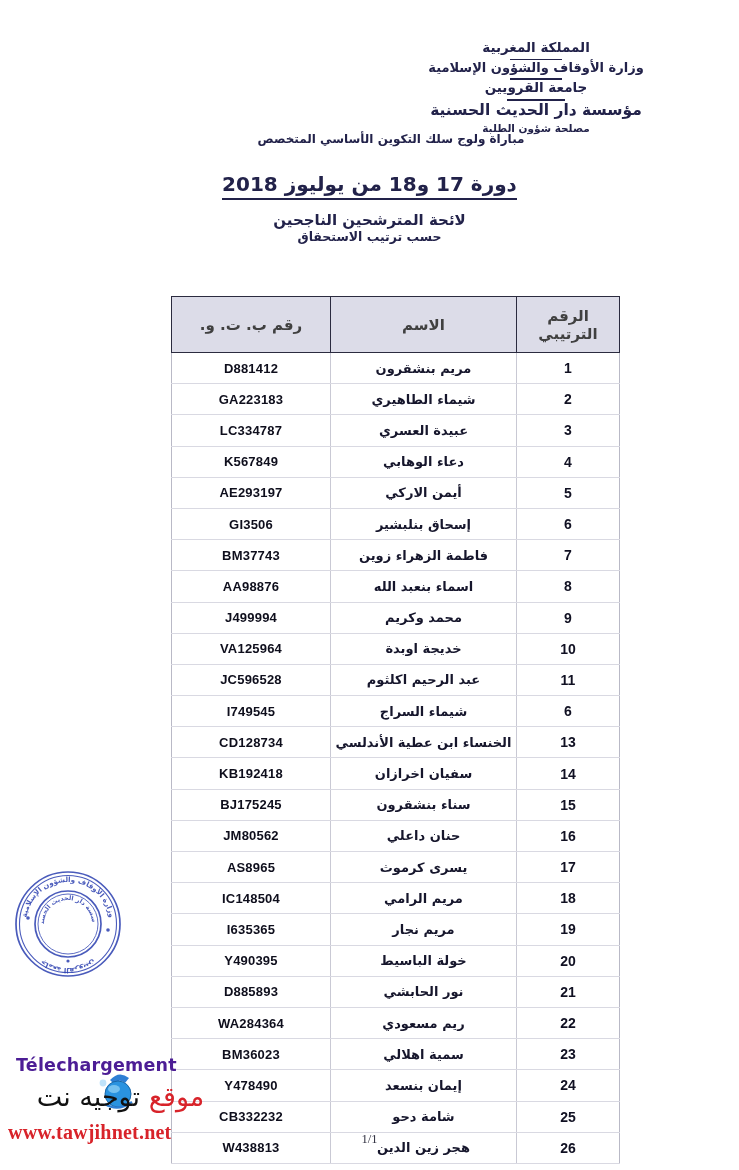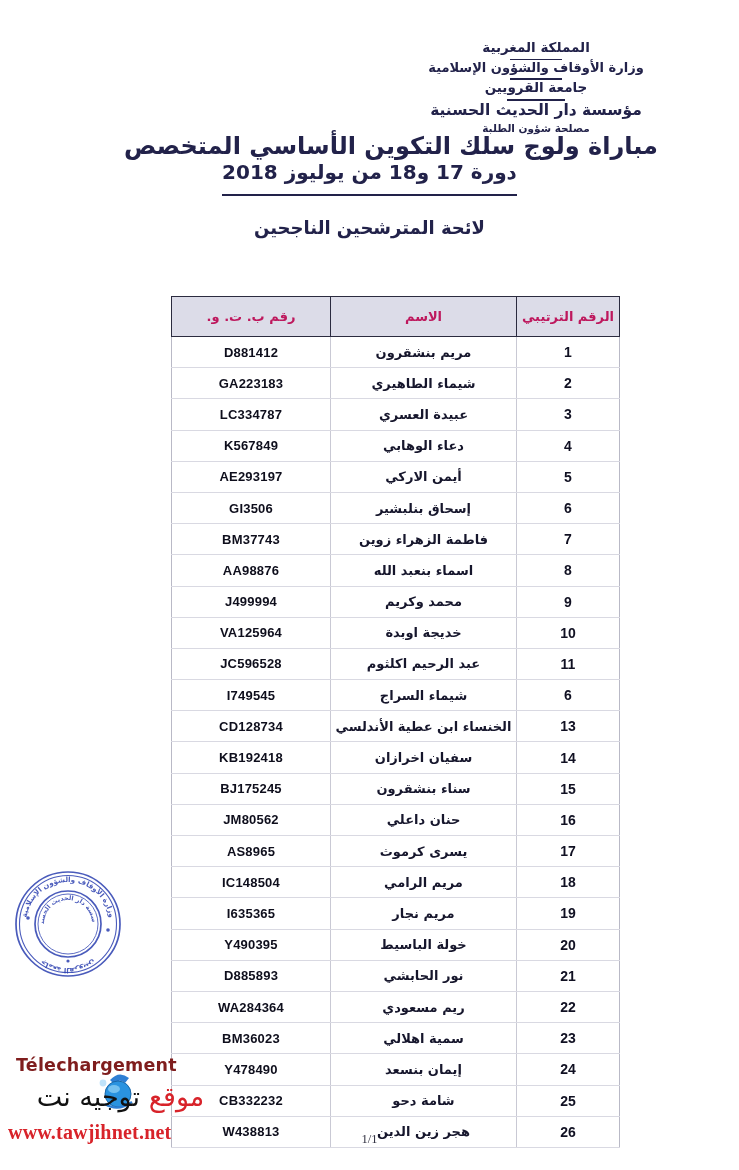"مباراة ولوج سلك التكوين الأساسي" .main-title { font-size: 24px -> 12px; margin-bottom: none -> 26px }
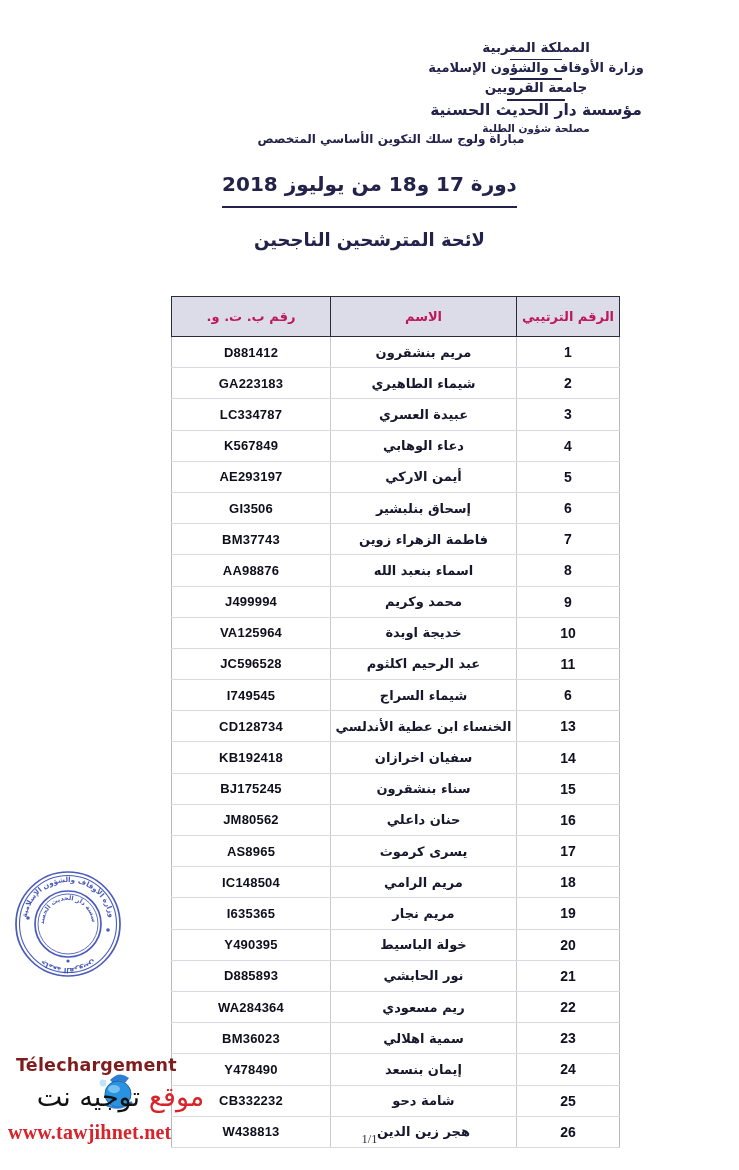"دورة 17 و18 من يوليوز" .session-line { margin-bottom: 17px -> 7px; padding-bottom: 10px -> 2px }
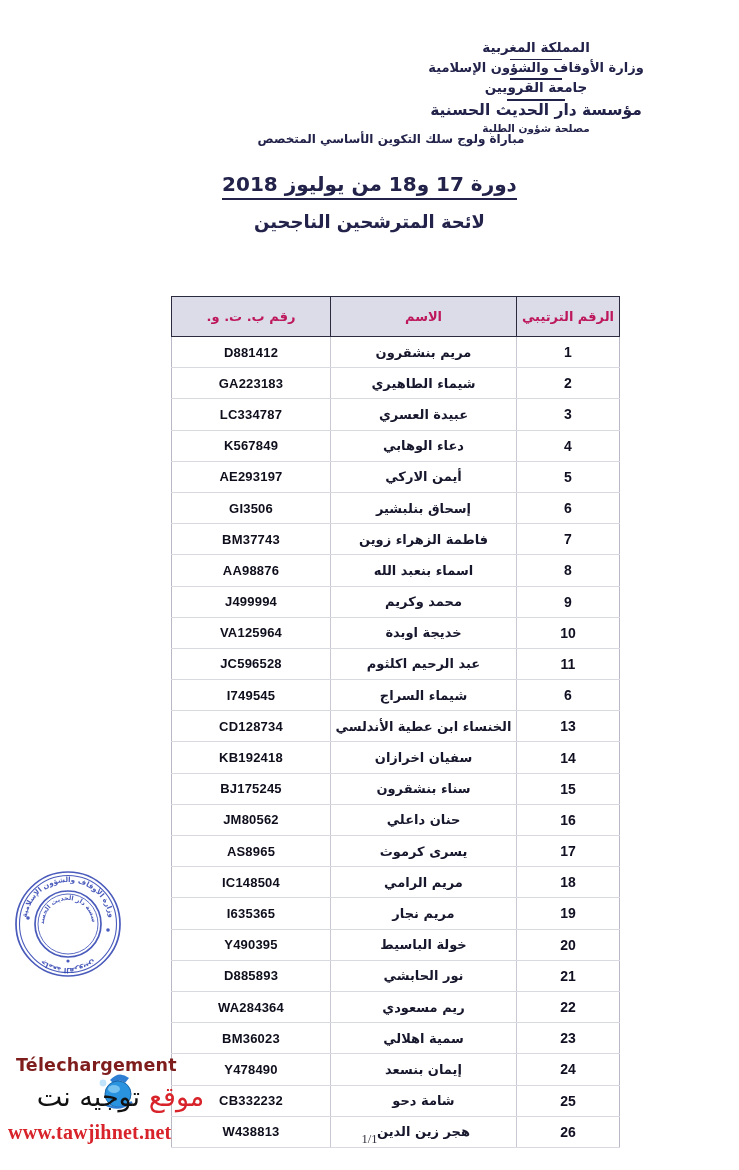"لائحة المترشحين الناجحين" .subtitle { font-size: 18px -> 15px }
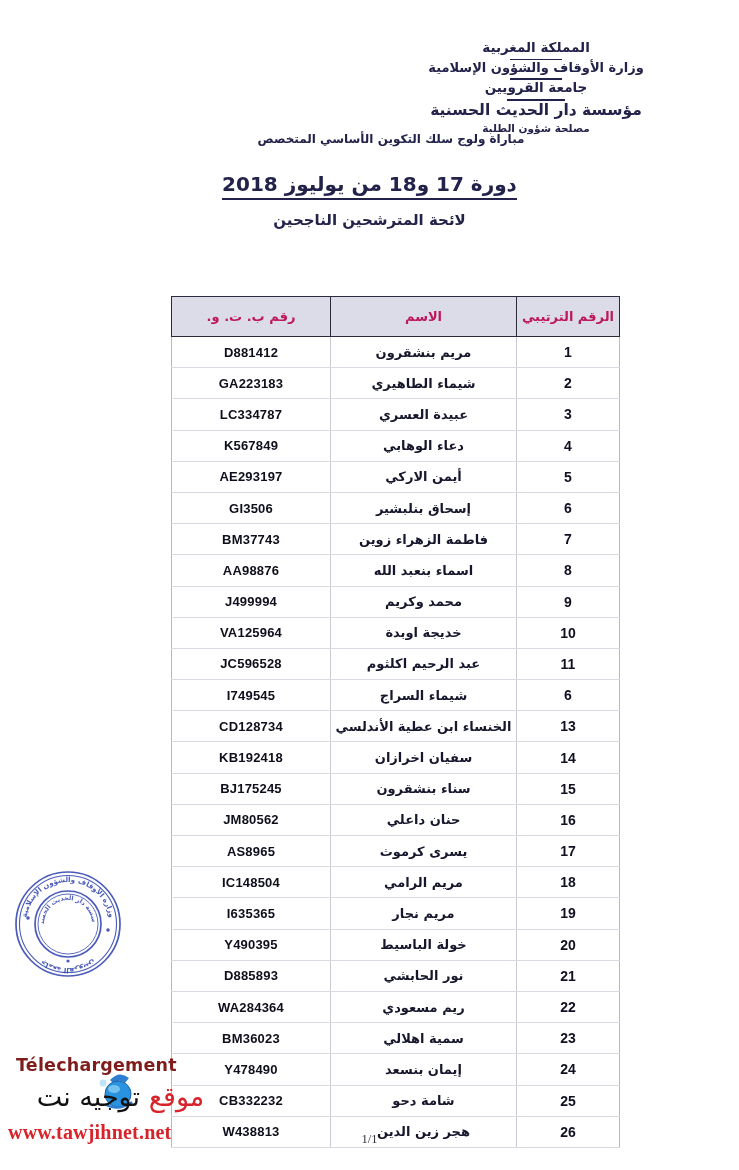"حسب ترتيب الاستحقاق" div.criteria { html: none -> <div>حسب ترتيب الاستحقاق</div> }
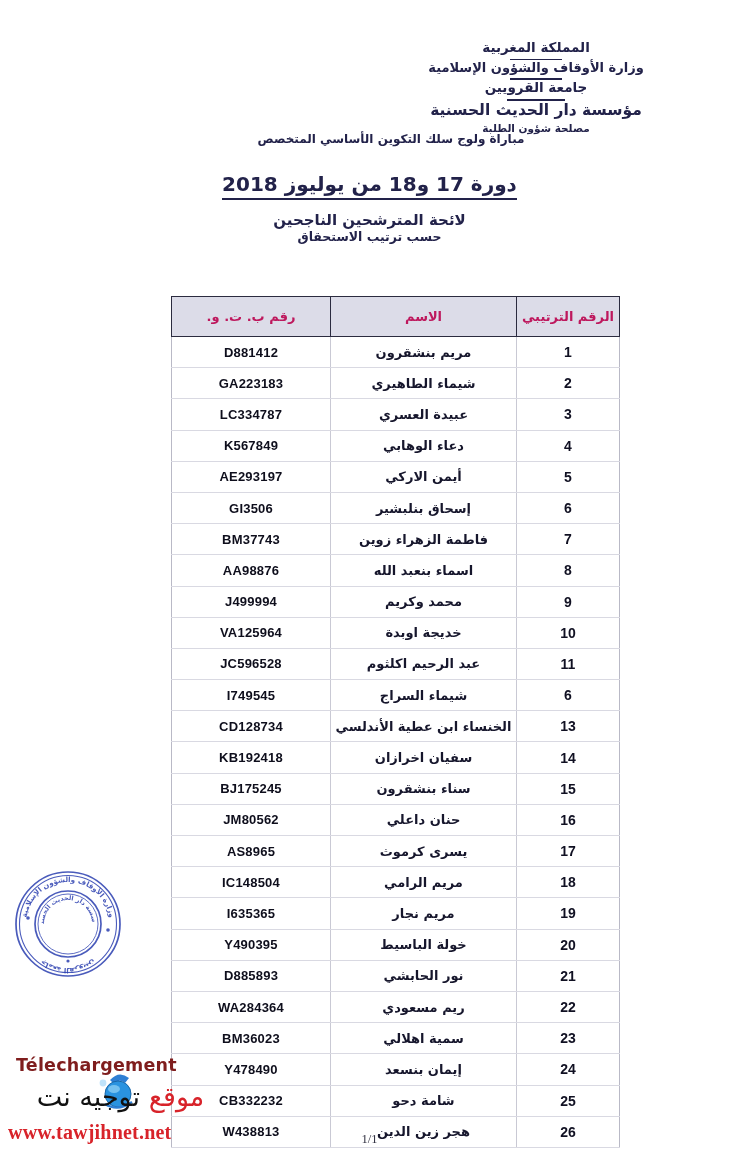"رقم ب. ت. و." table.results thead th { color: #be185d -> #404040; font-size: 13px -> 15px; padding: 0 4px -> 8px 4px }
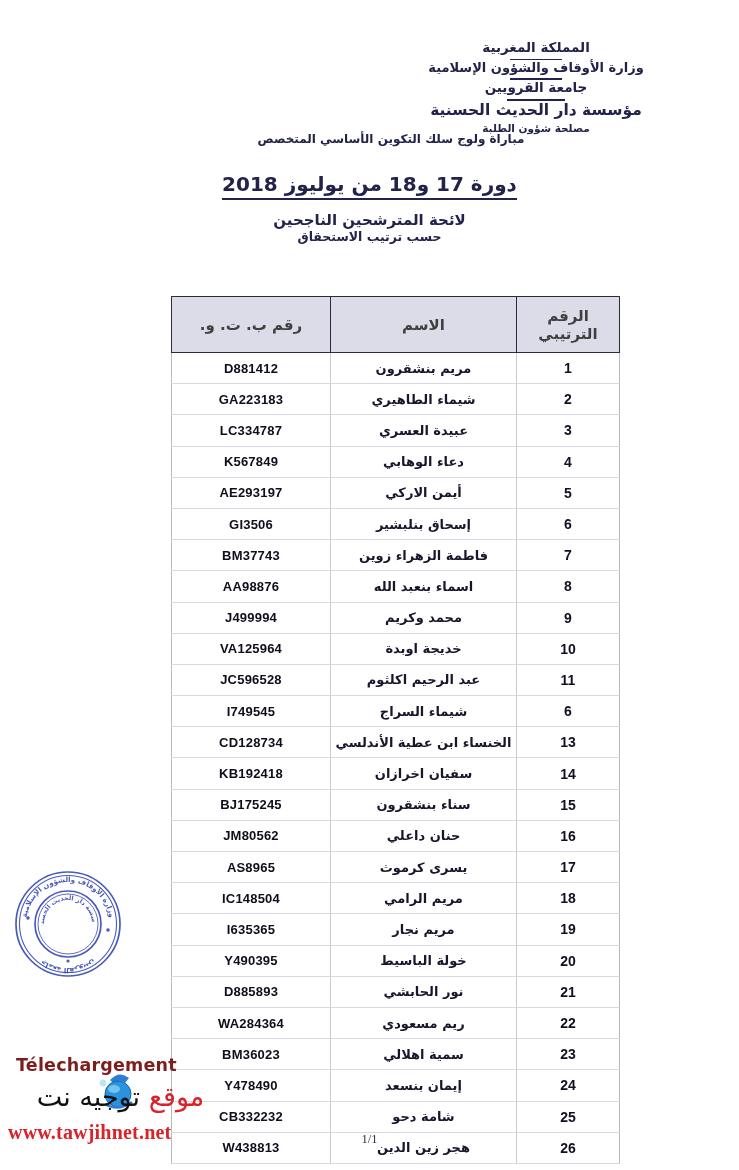"Télechargement" .wm-telechargement { color: #7f1d1d -> #4c1d95 }
